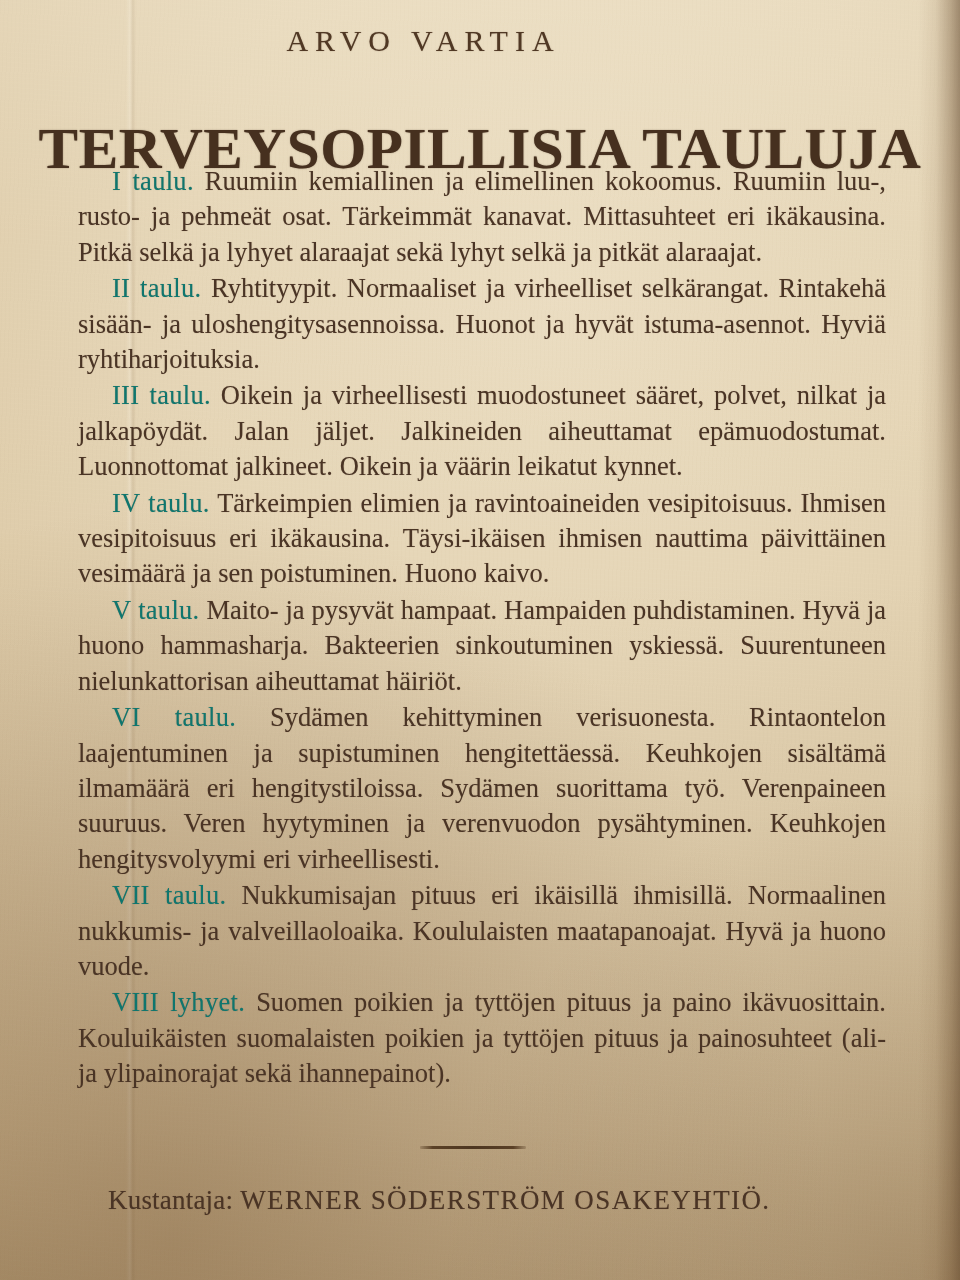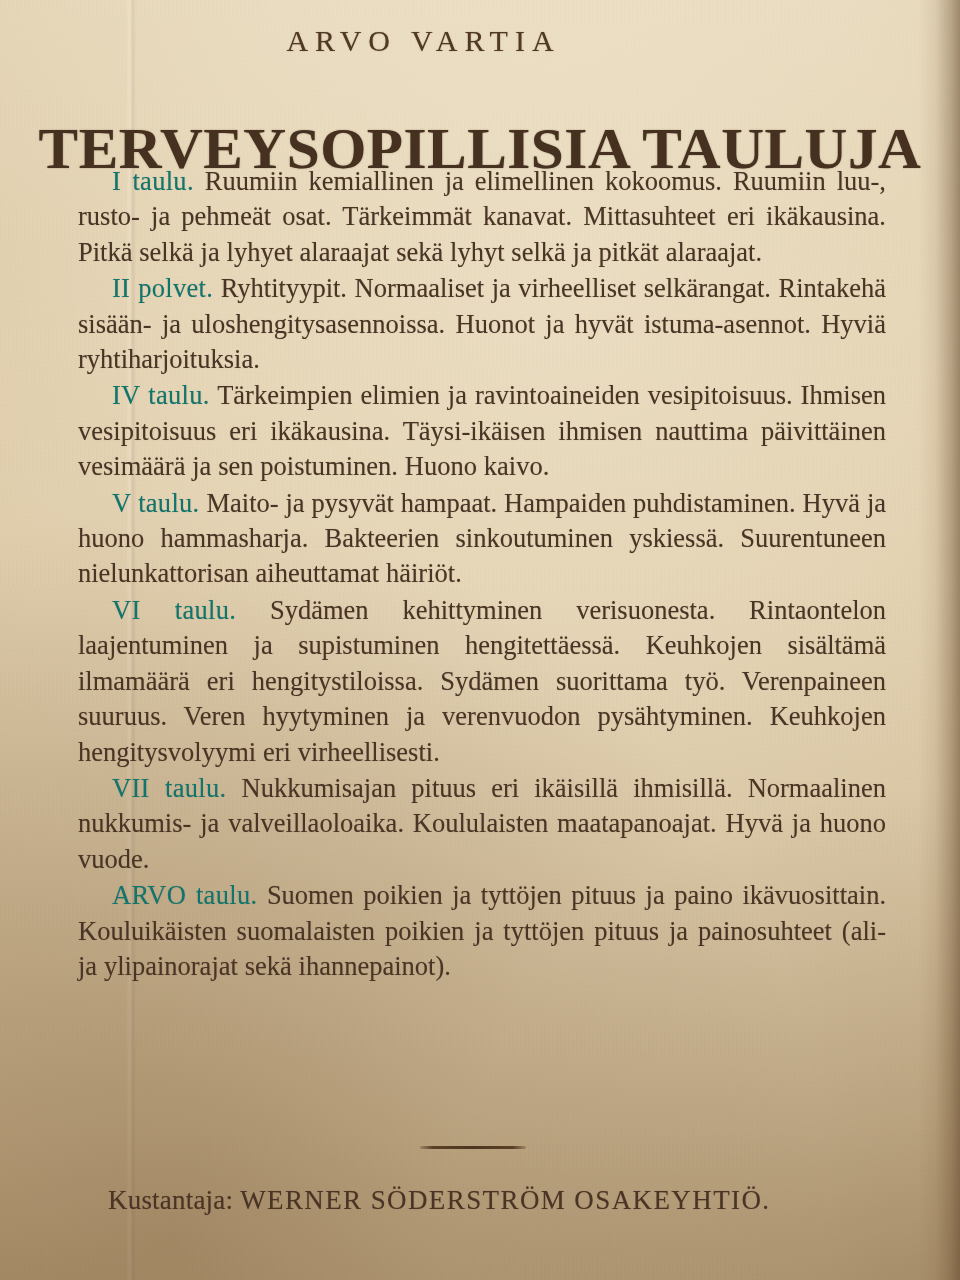"II polvet." span.label { text: polvet -> taulu }
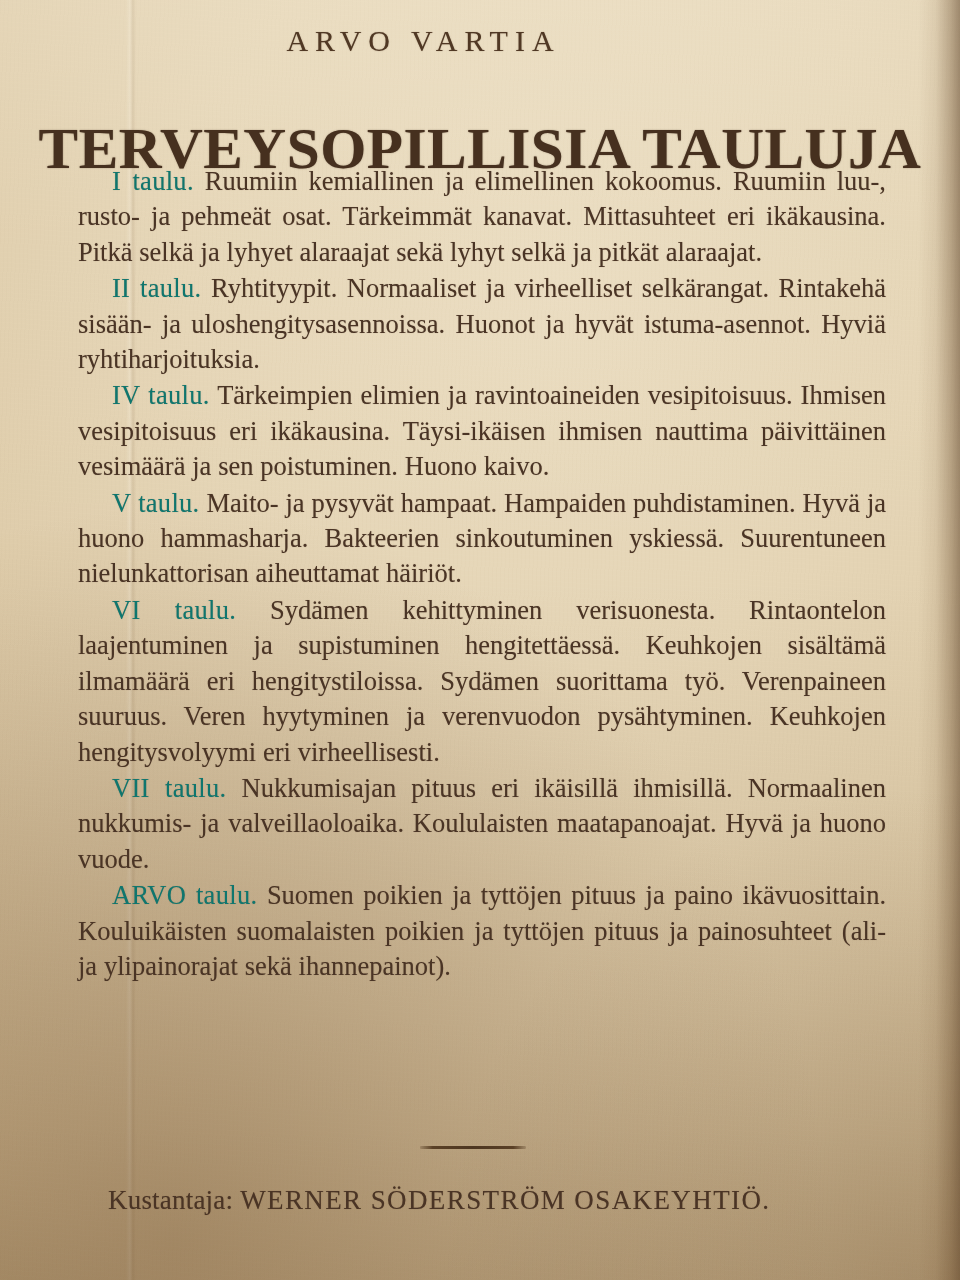"III taulu. Oikein ja virheellisesti" p.para { html: none -> <p> <span>III taulu.</span> <span>Oikein ja virheellisesti muodostuneet sääret, polvet, nilkat ja jalkapöydät. Jalan jäljet. Jalkineiden aiheuttamat epämuodostumat. Luonnottomat jalkineet. Oikein ja väärin leikatut kynnet.</span> </p> }
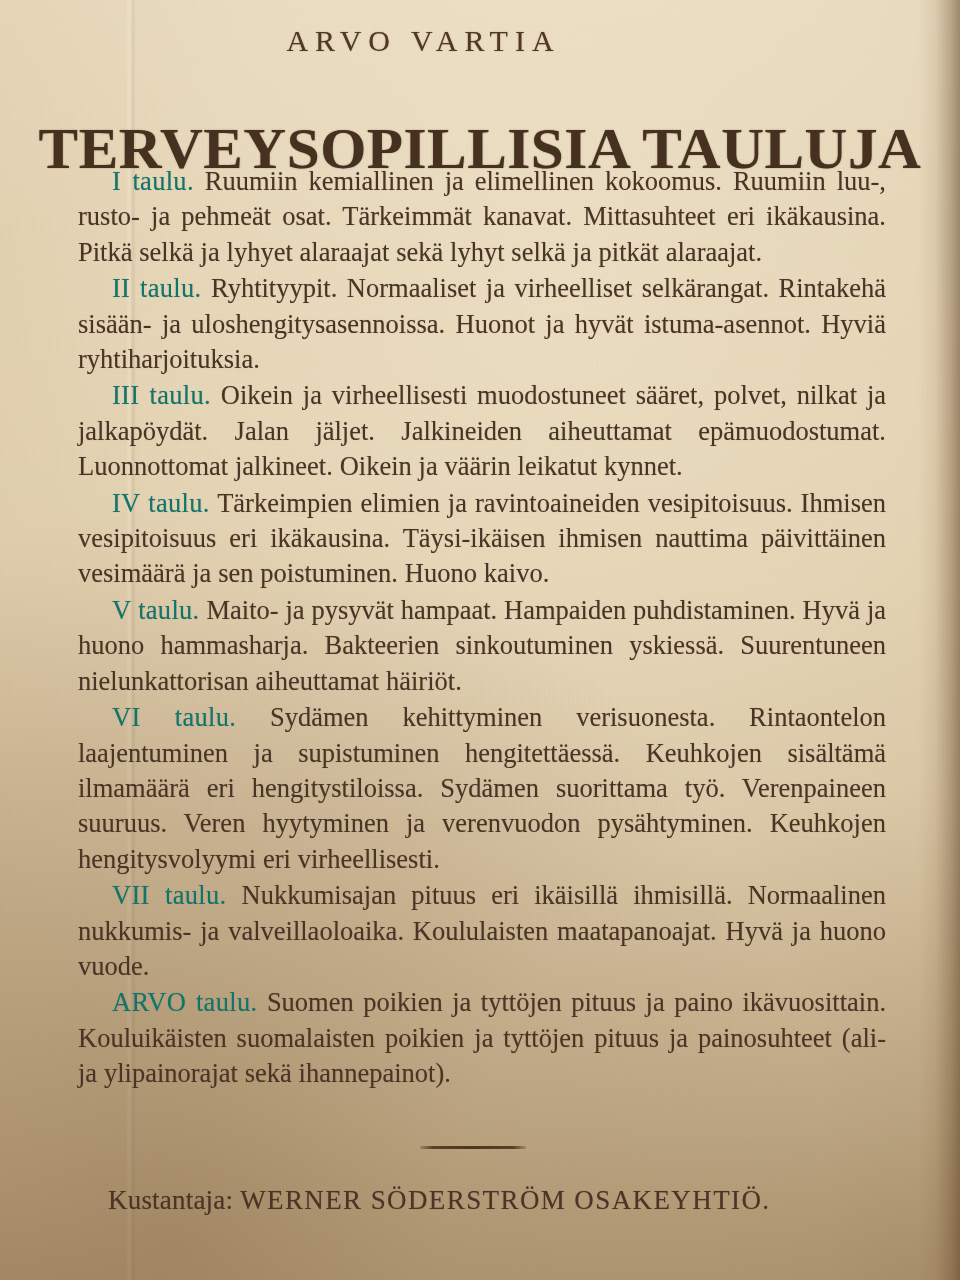"ARVO taulu." span.label { text: ARVO taulu -> VIII lyhyet }
